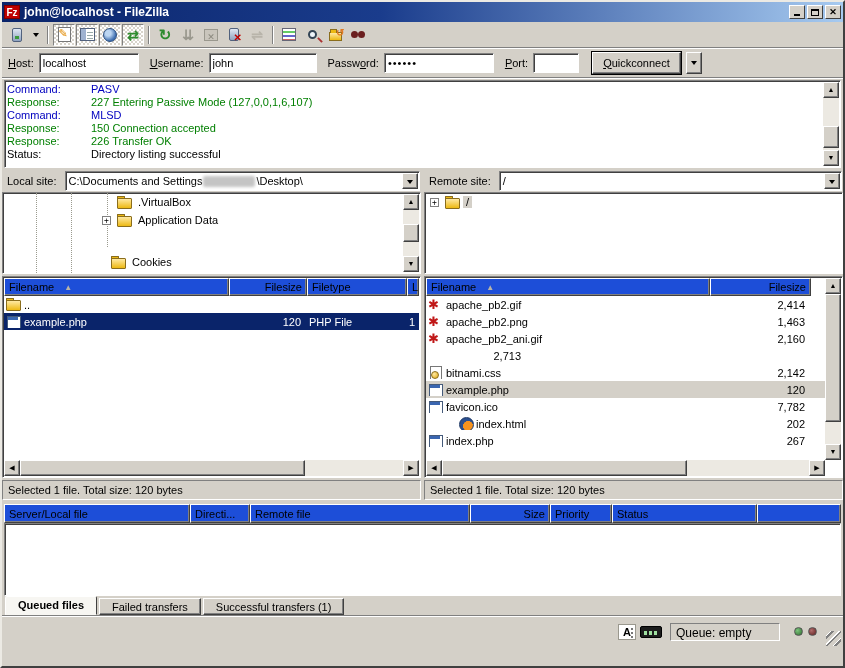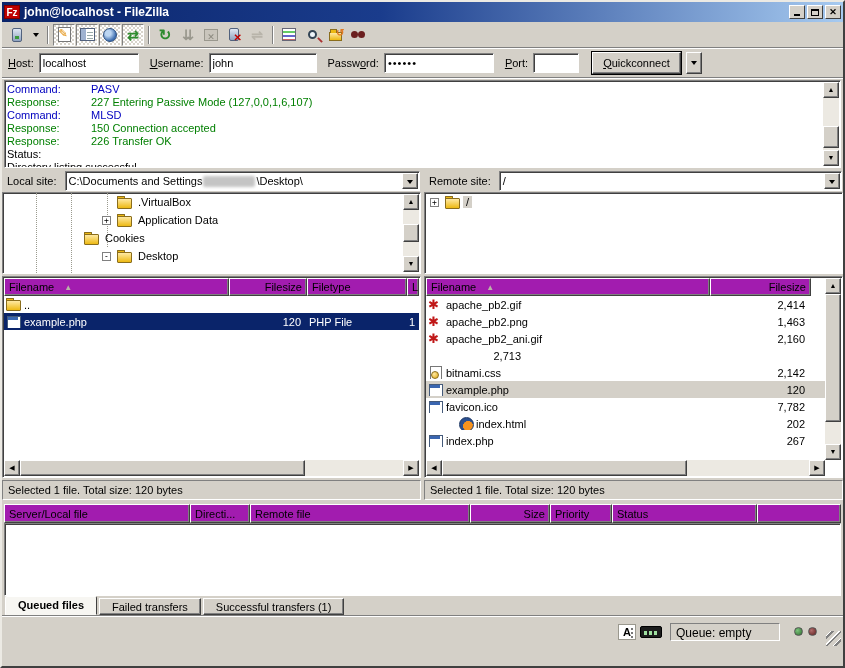"Status:" .k-status { flex-direction: column -> none }
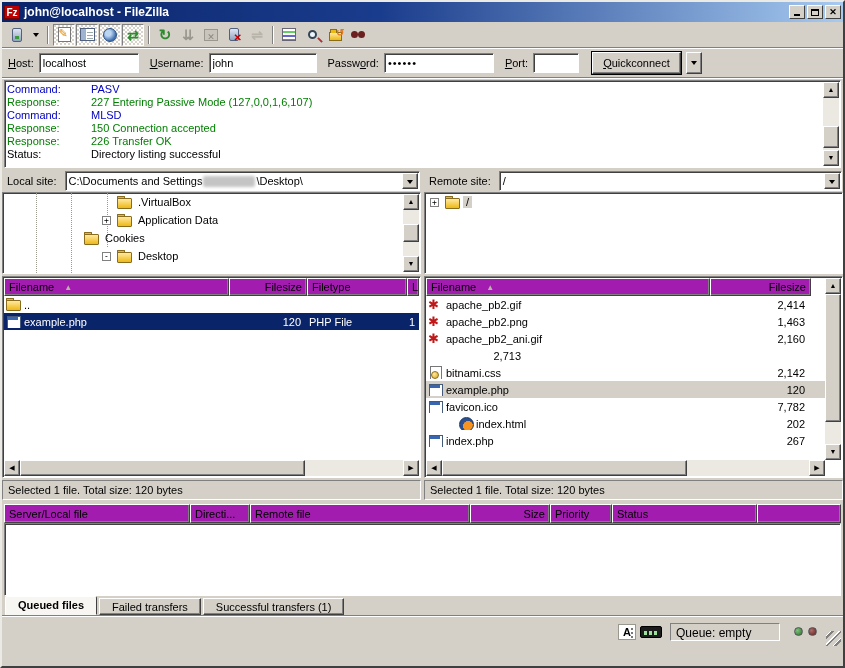"Cookies" div.tree-row { margin-top: none -> 24px; padding-left: 81px -> 108px }
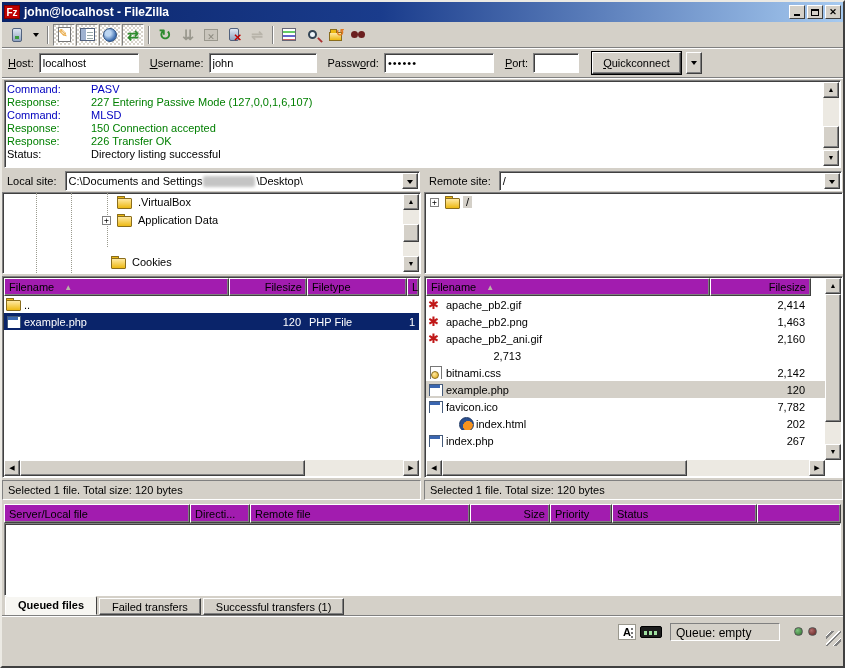"Filename" .hdr-cell { background: #a21caf -> #1d4ed8 }
